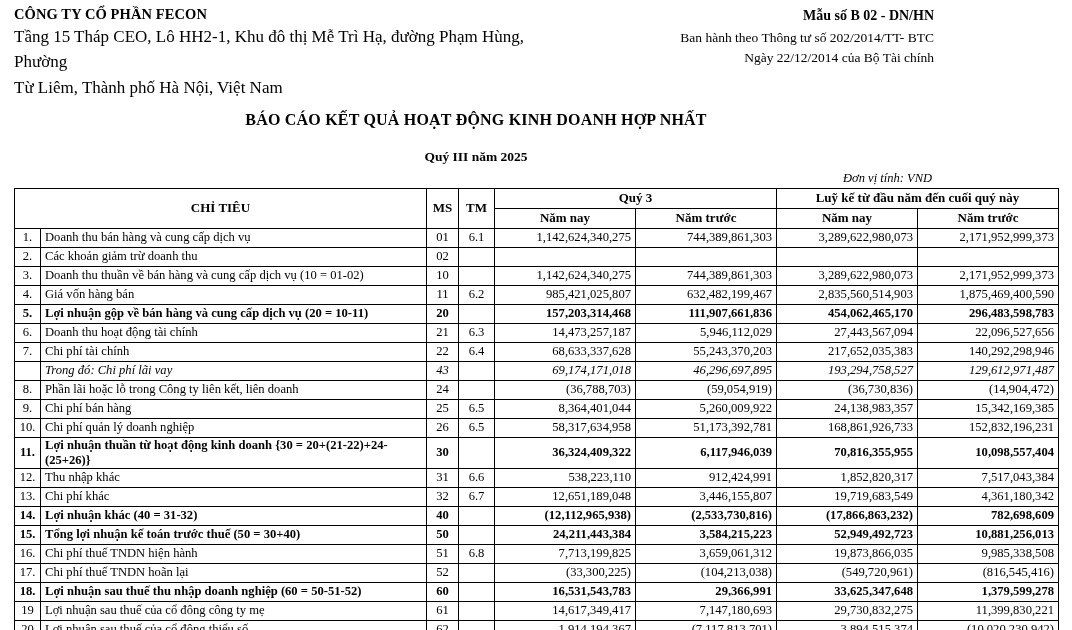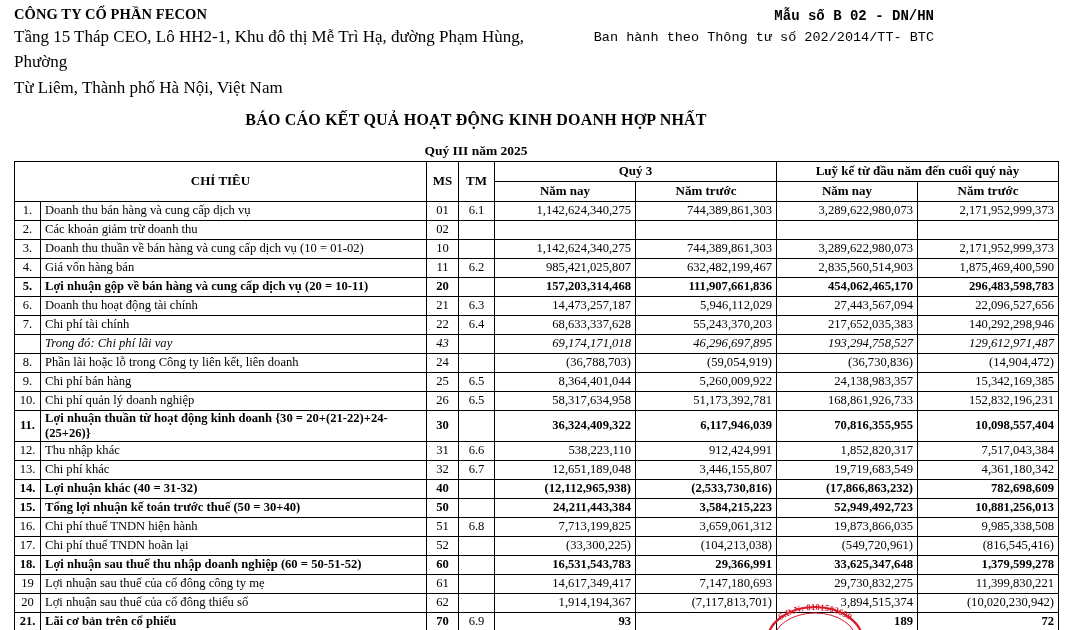"Mẫu số B 02 -" .hdr-right { font-family: Liberation Mono, monospace -> none }
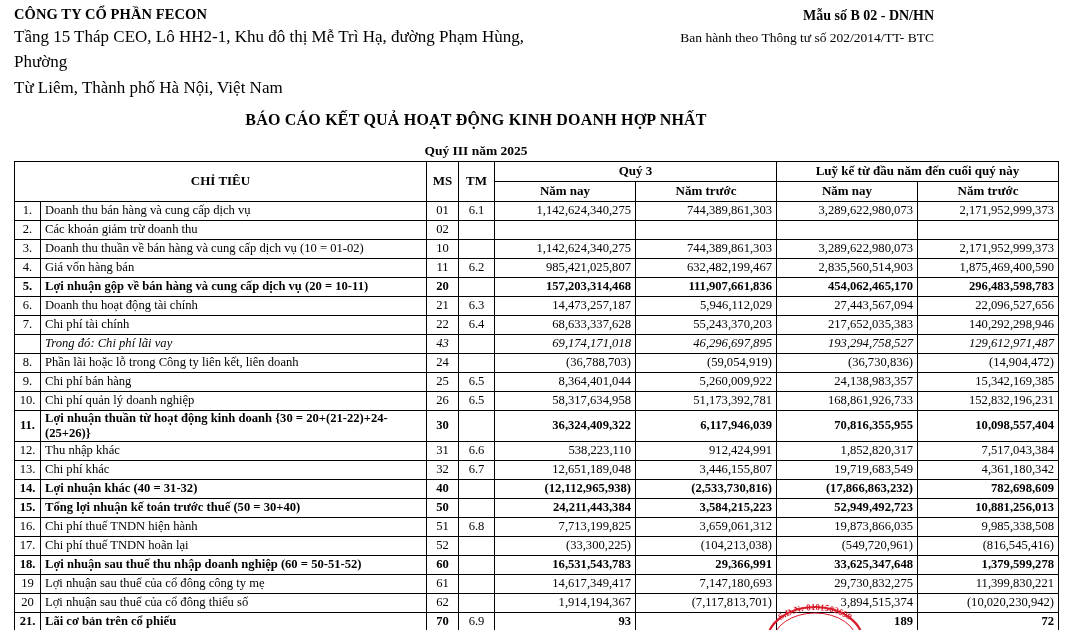"Ngày 22/12/2014 của Bộ Tài" div { html: none -> <div>Ngày 22/12/2014 của Bộ Tài chính</div> }
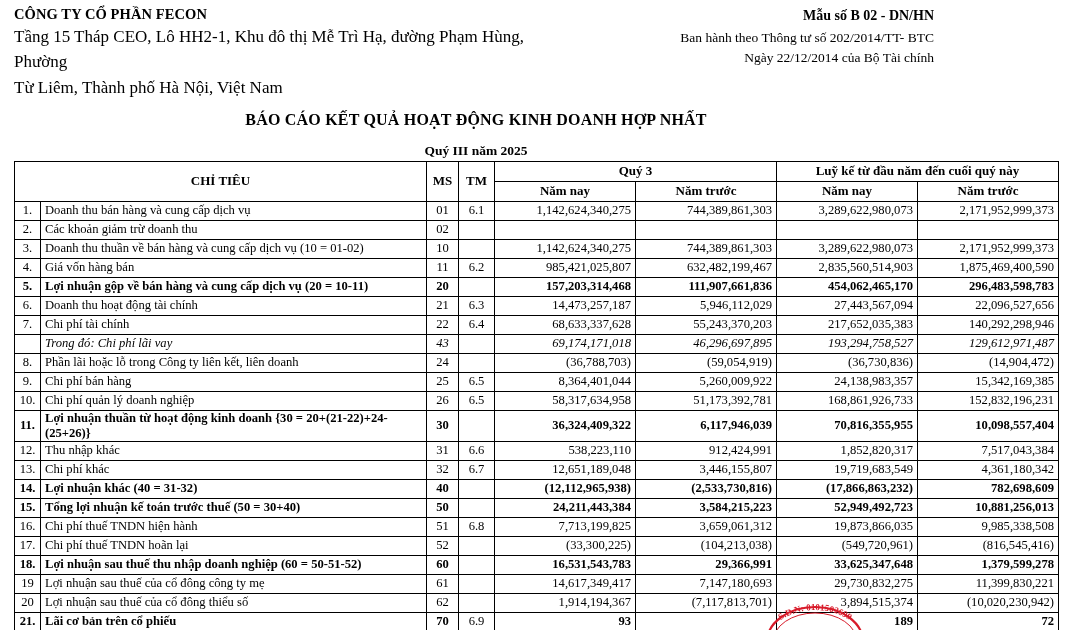"Quý III năm 2025" .doc-sub { margin-top: 14px -> 20px }
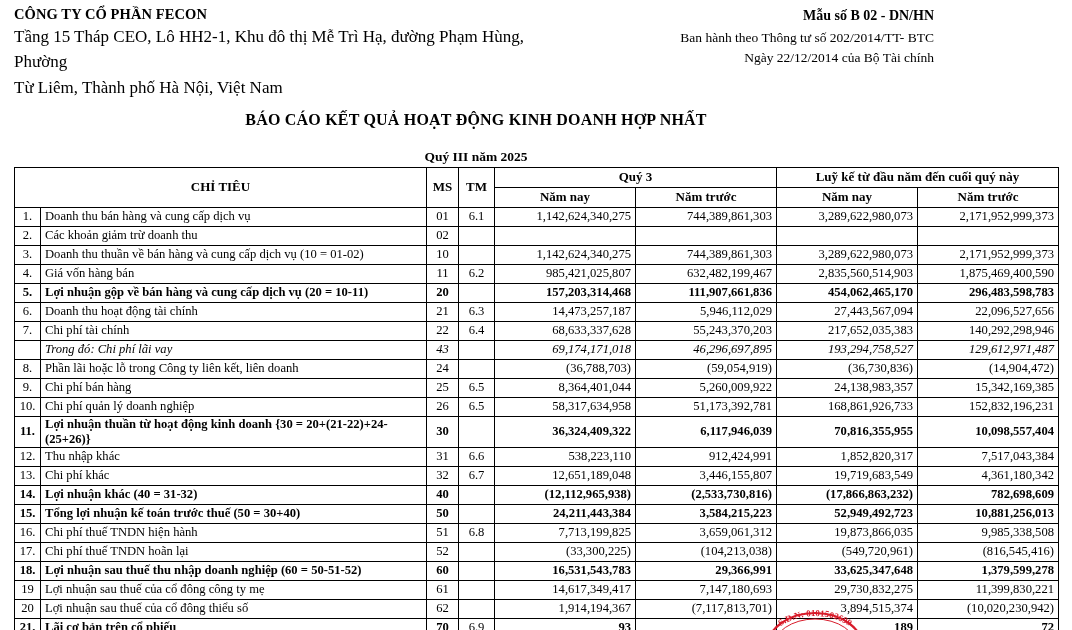"Đơn vị tính: VND" div.unit { html: none -> <div>Đơn vị tính: VND</div> }
